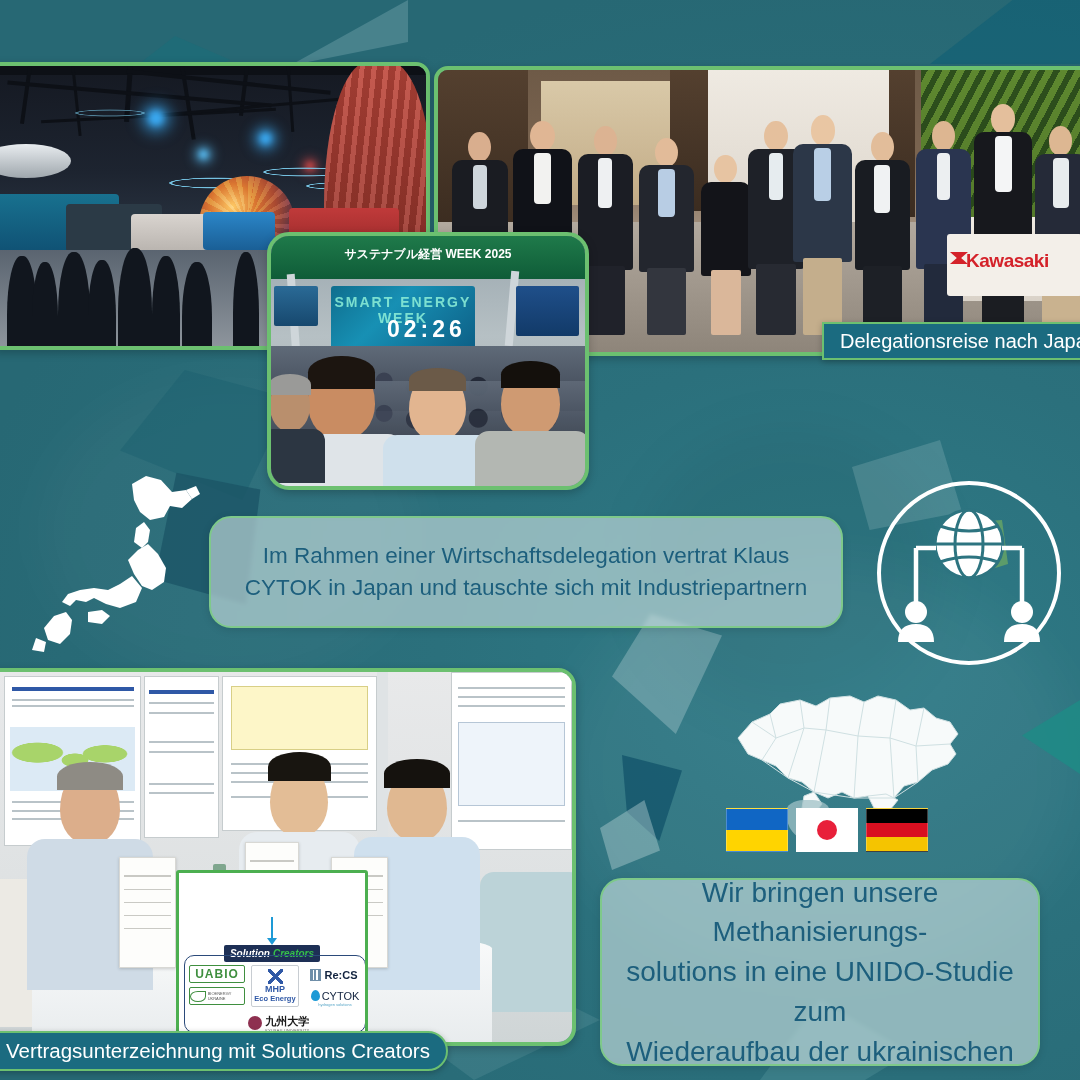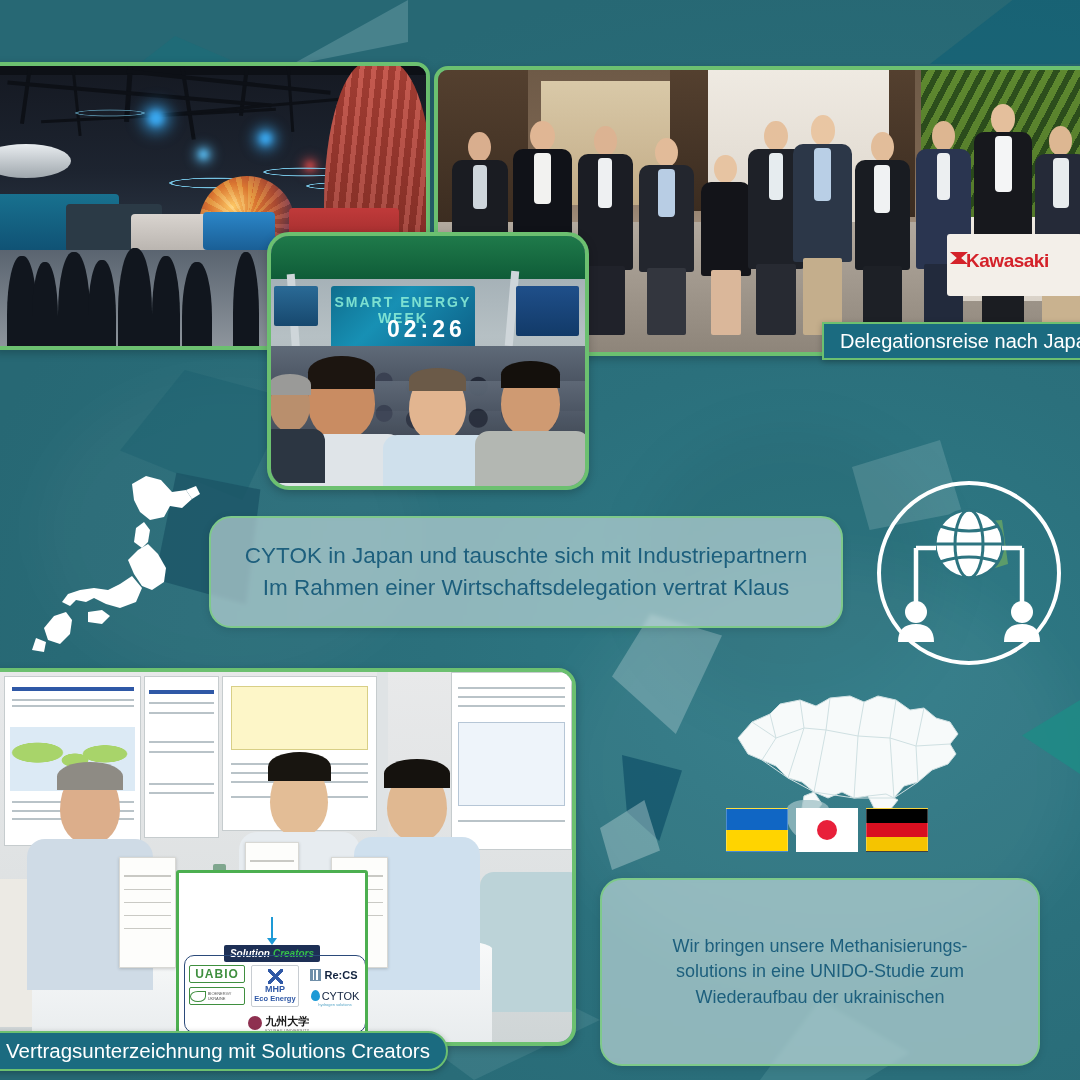"サステナブル経営 WEEK 2025" div { html: none -> <div>サステナブル経営 WEEK 2025</div> }
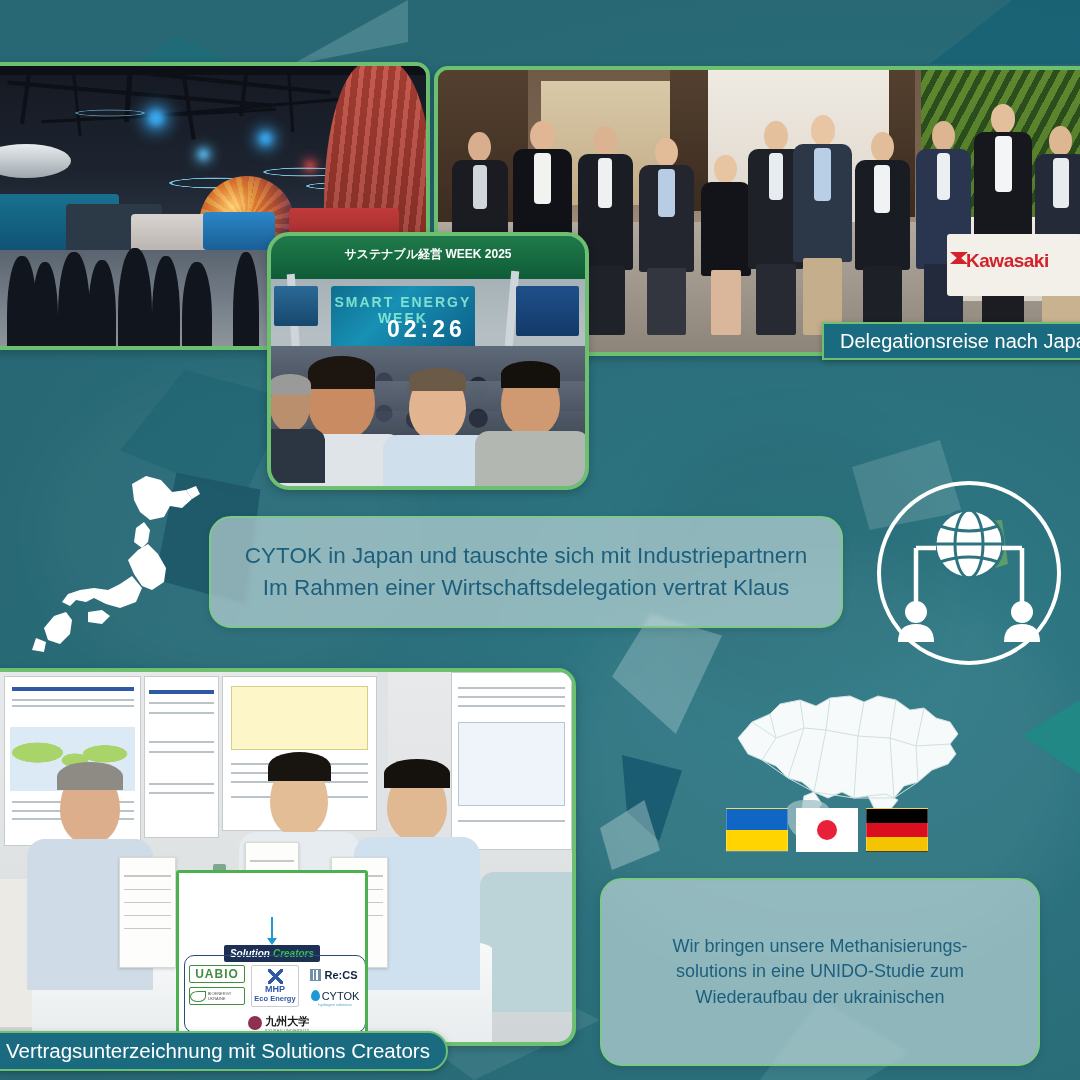"CYTOK in Japan und tauschte" div.line { order: before "Im Rahmen einer Wirtschaftsdelegation" -> after "Im Rahmen einer Wirtschaftsdelegation" }
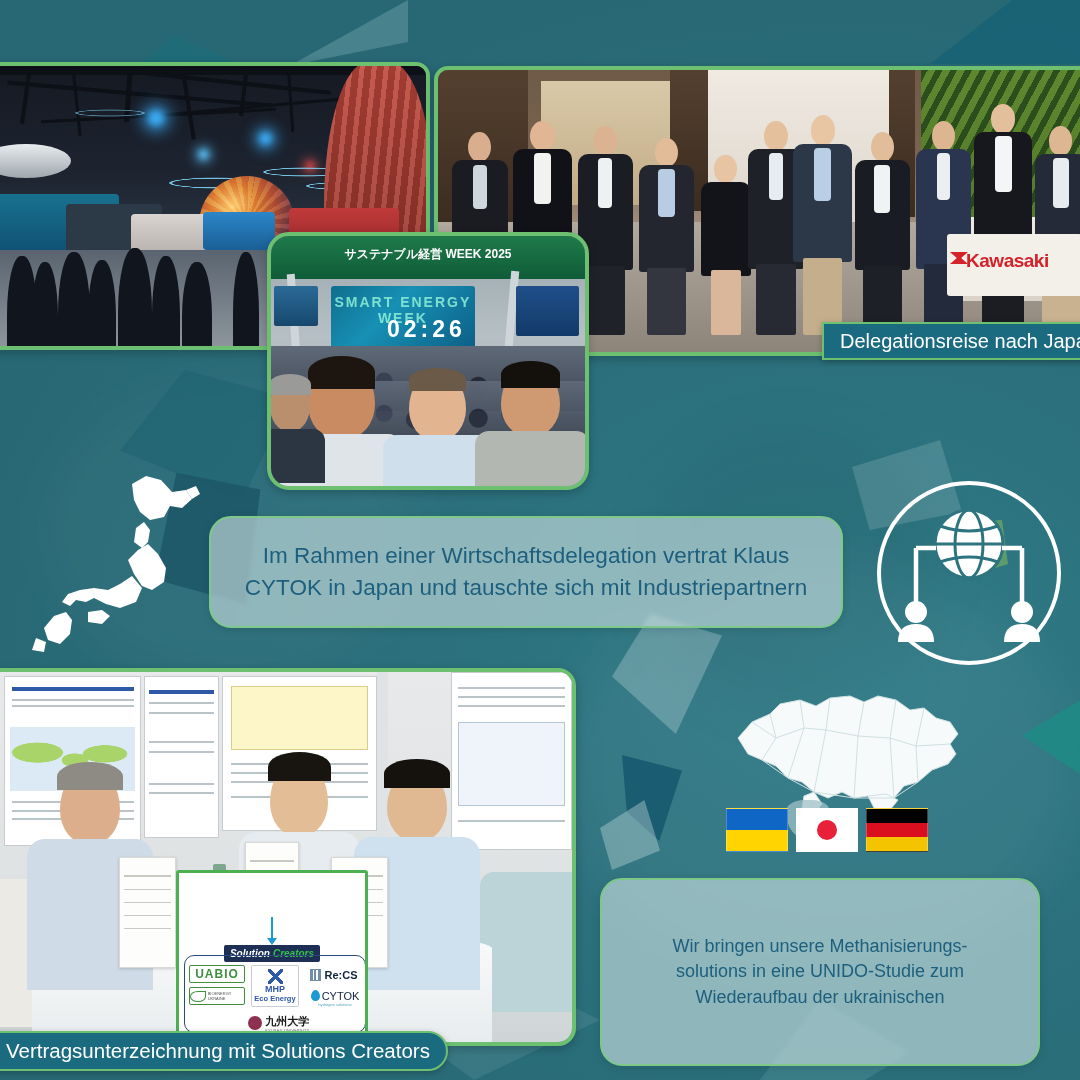"Wir bringen unsere Methanisierungs-" div.textpanel { font-size: 18px -> 28px }
